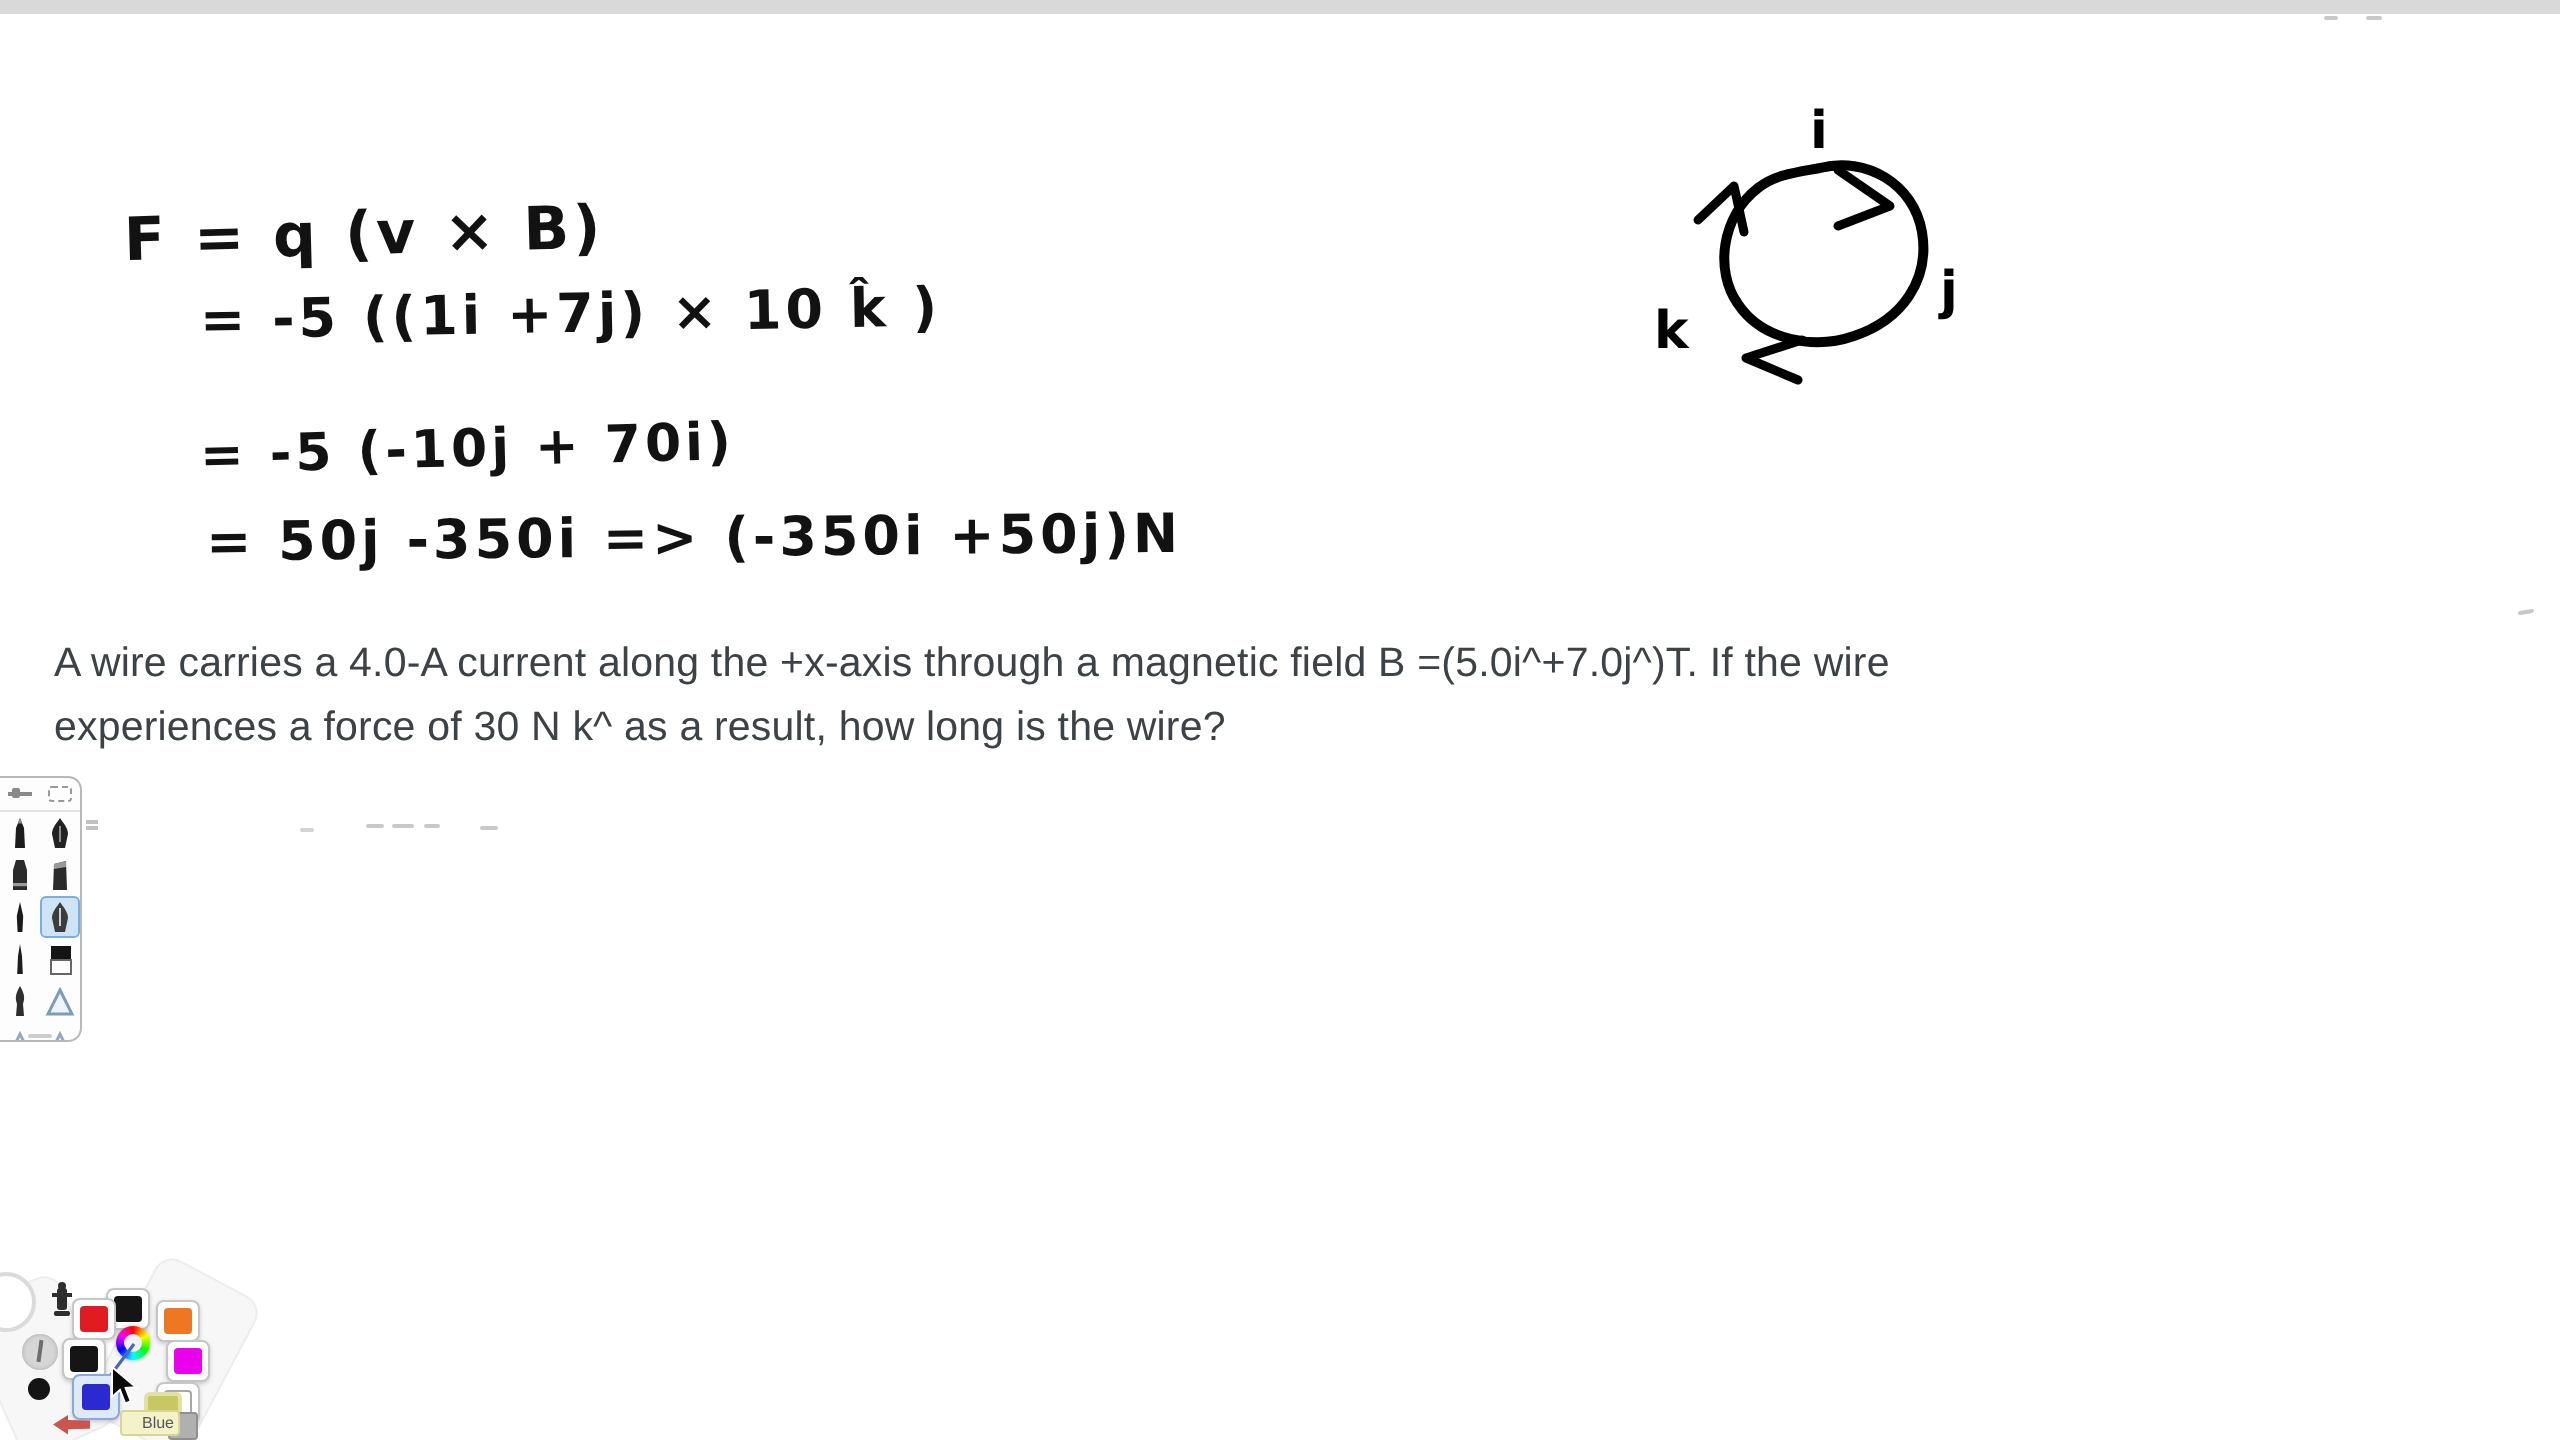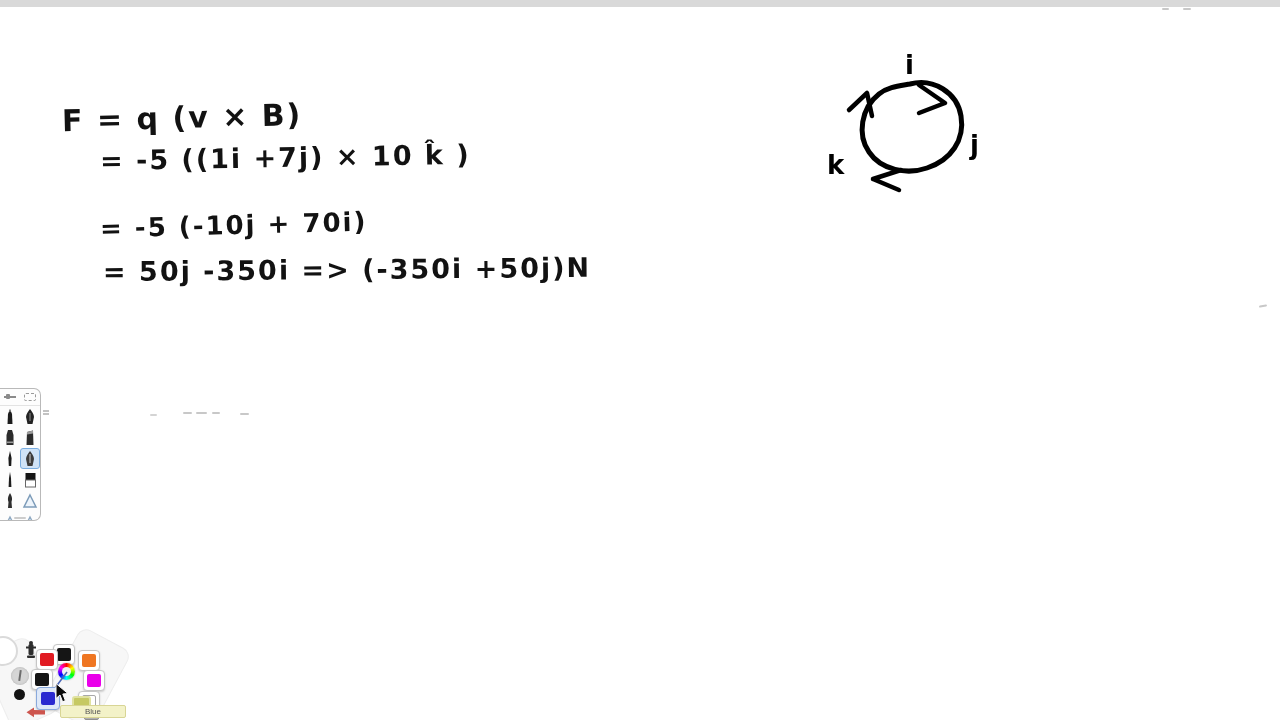"A wire carries a 4.0-A" div { html: none -> <div>A wire carries a 4.0-A current along the +x-axis through a magnetic field B =(5.0i^+7.0j^)T. If the wire</div> }
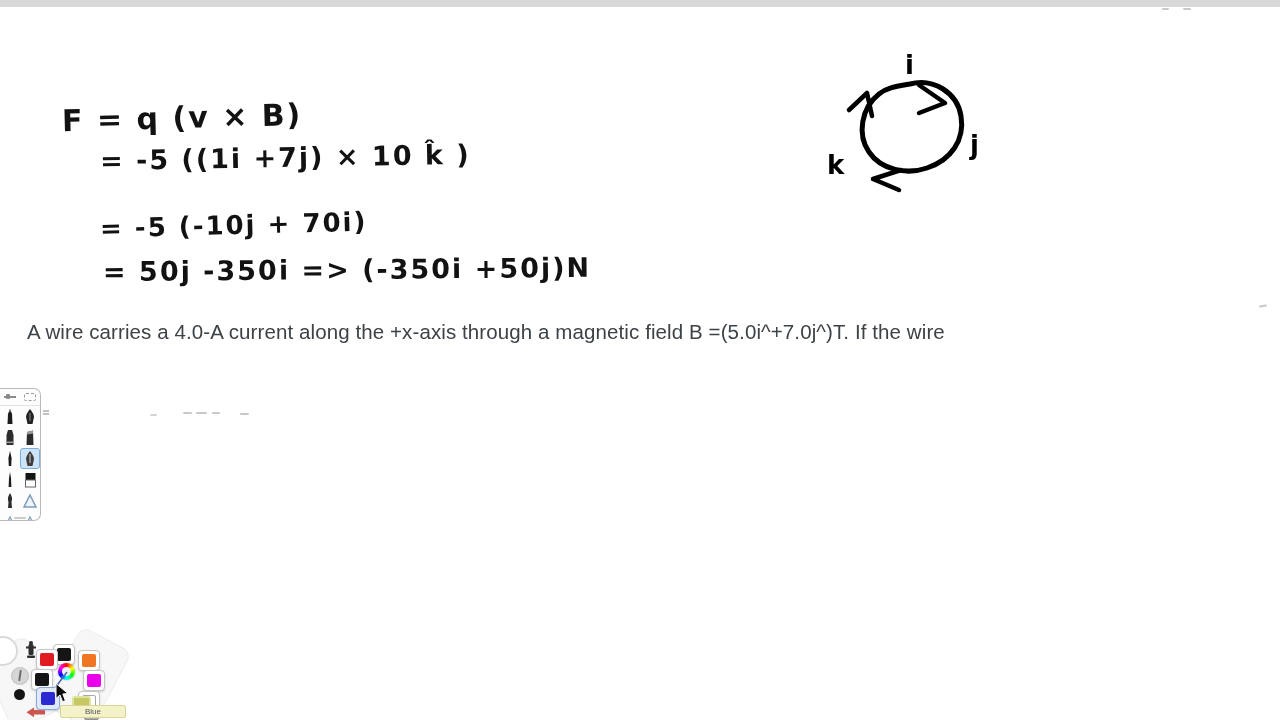"experiences a force of 30" div { html: none -> <div>experiences a force of 30 N k^ as a result, how long is the wire?</div> }
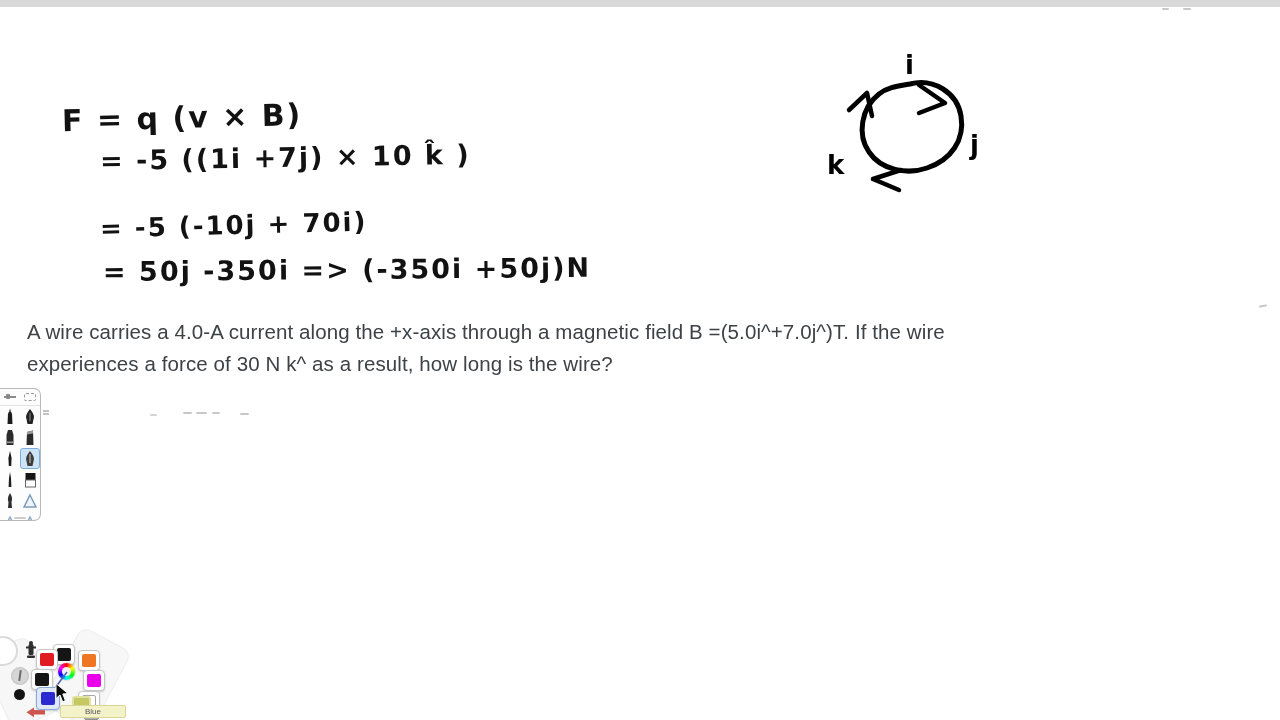"Blue" .tooltip { padding: 0 20px -> 0 2px; text-align: center -> right }
